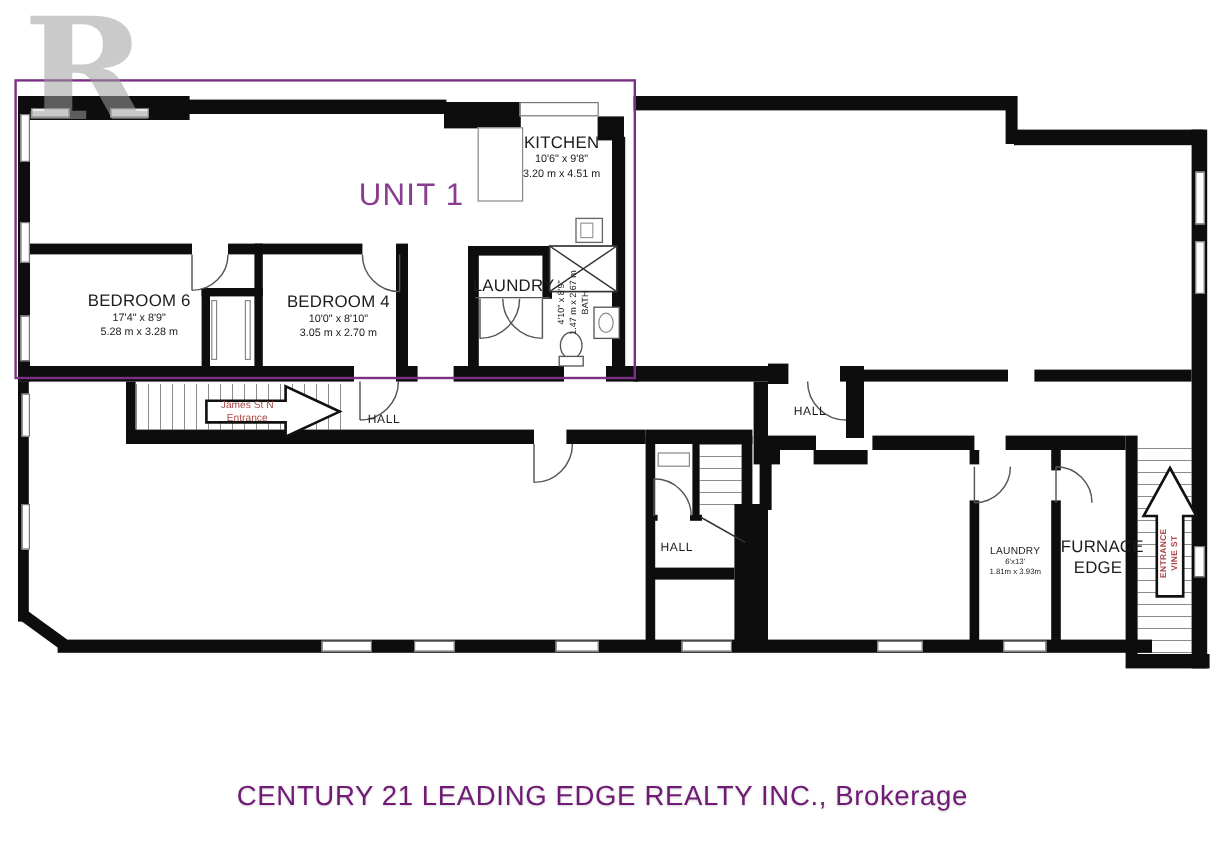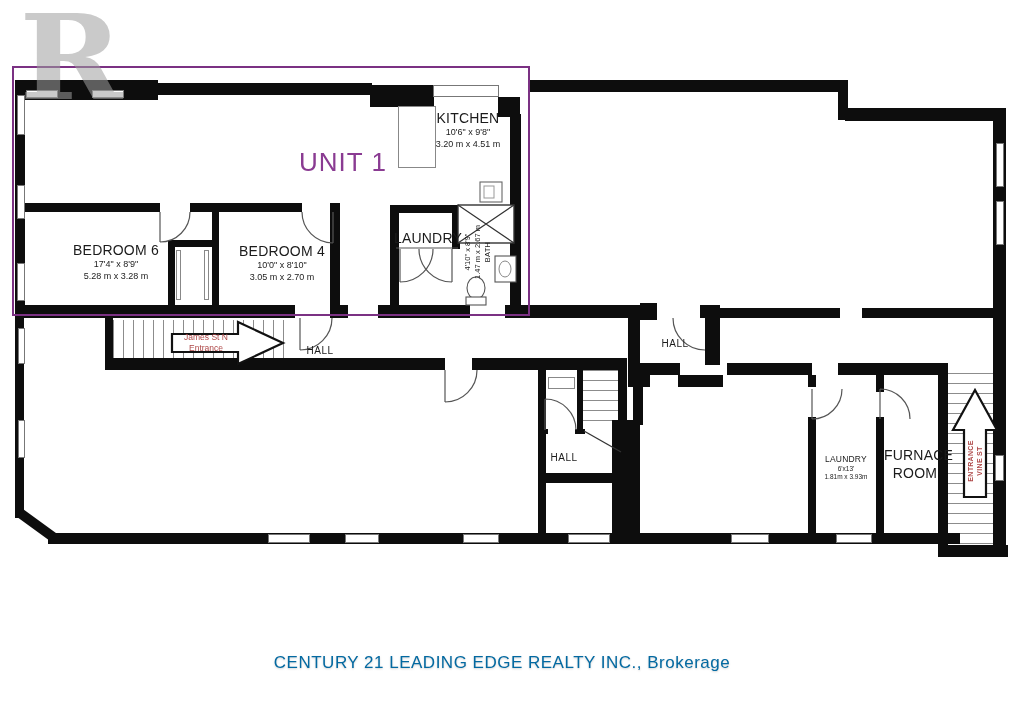"FURNACE ROOM" div.rn { text: ROOM -> EDGE }
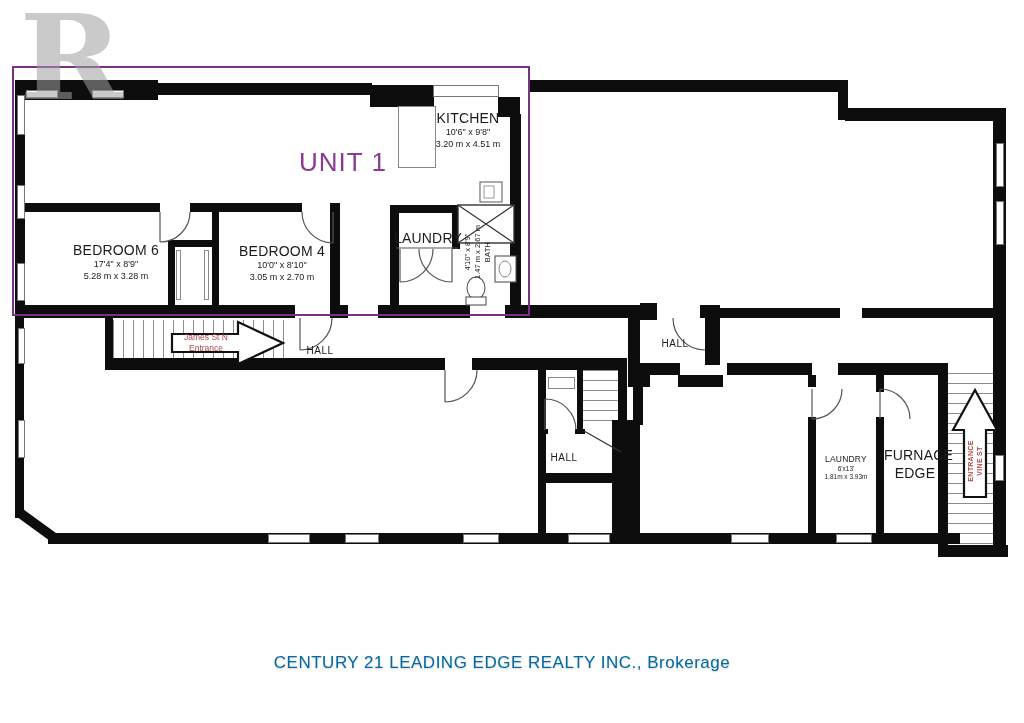"CENTURY 21 LEADING EDGE REALTY" #footer-mark { color: #0369a1 -> #701a75; font-size: 17px -> 23px }
